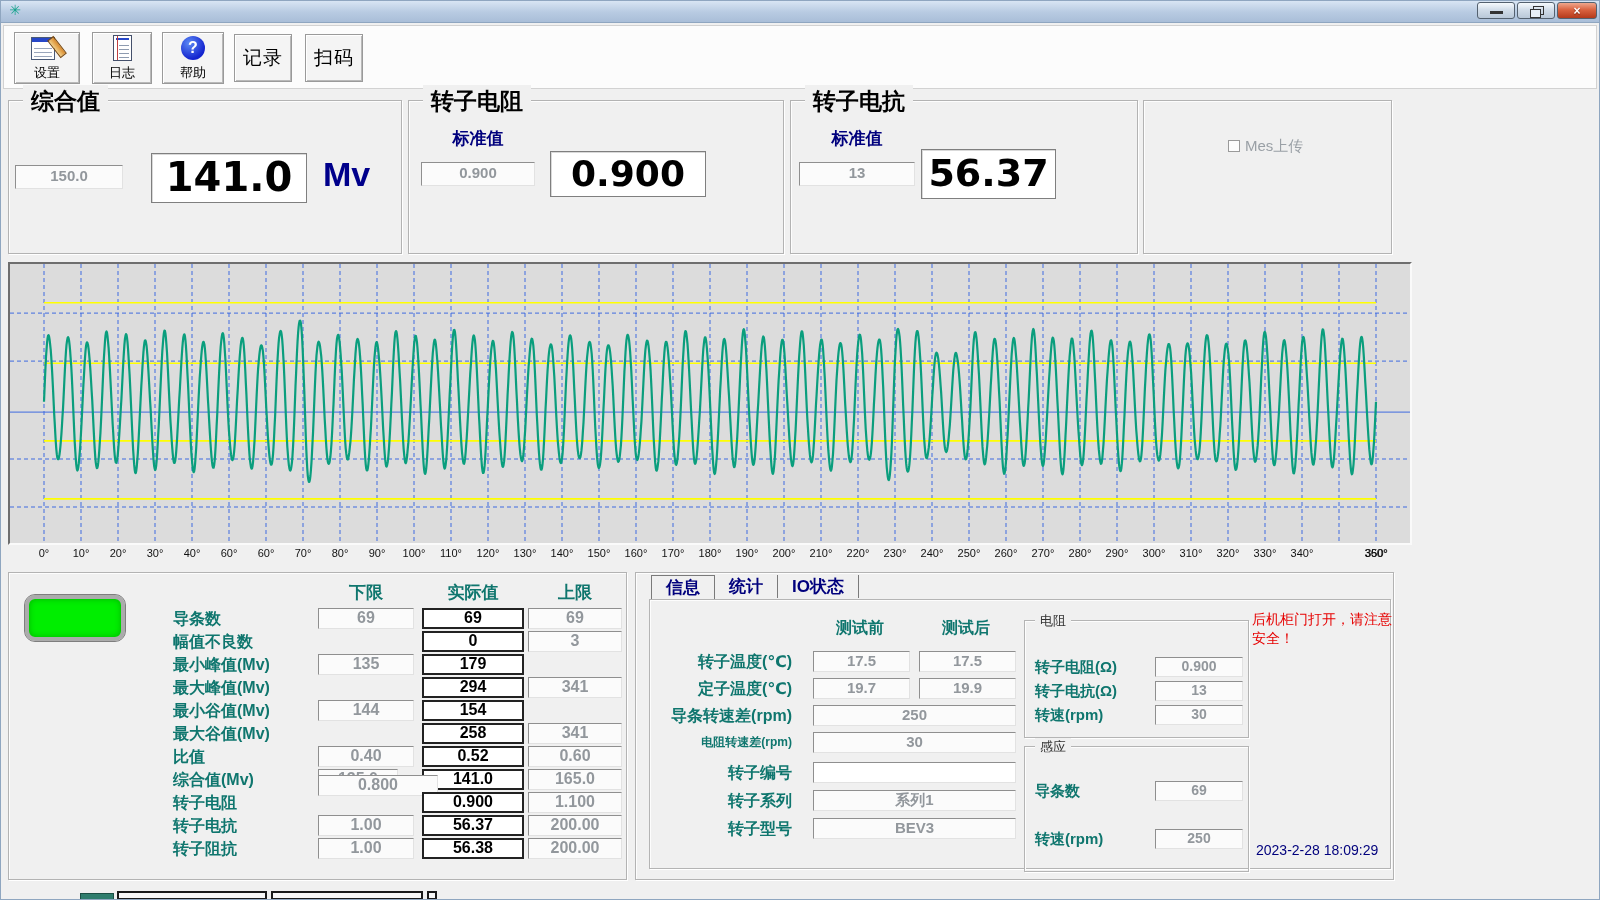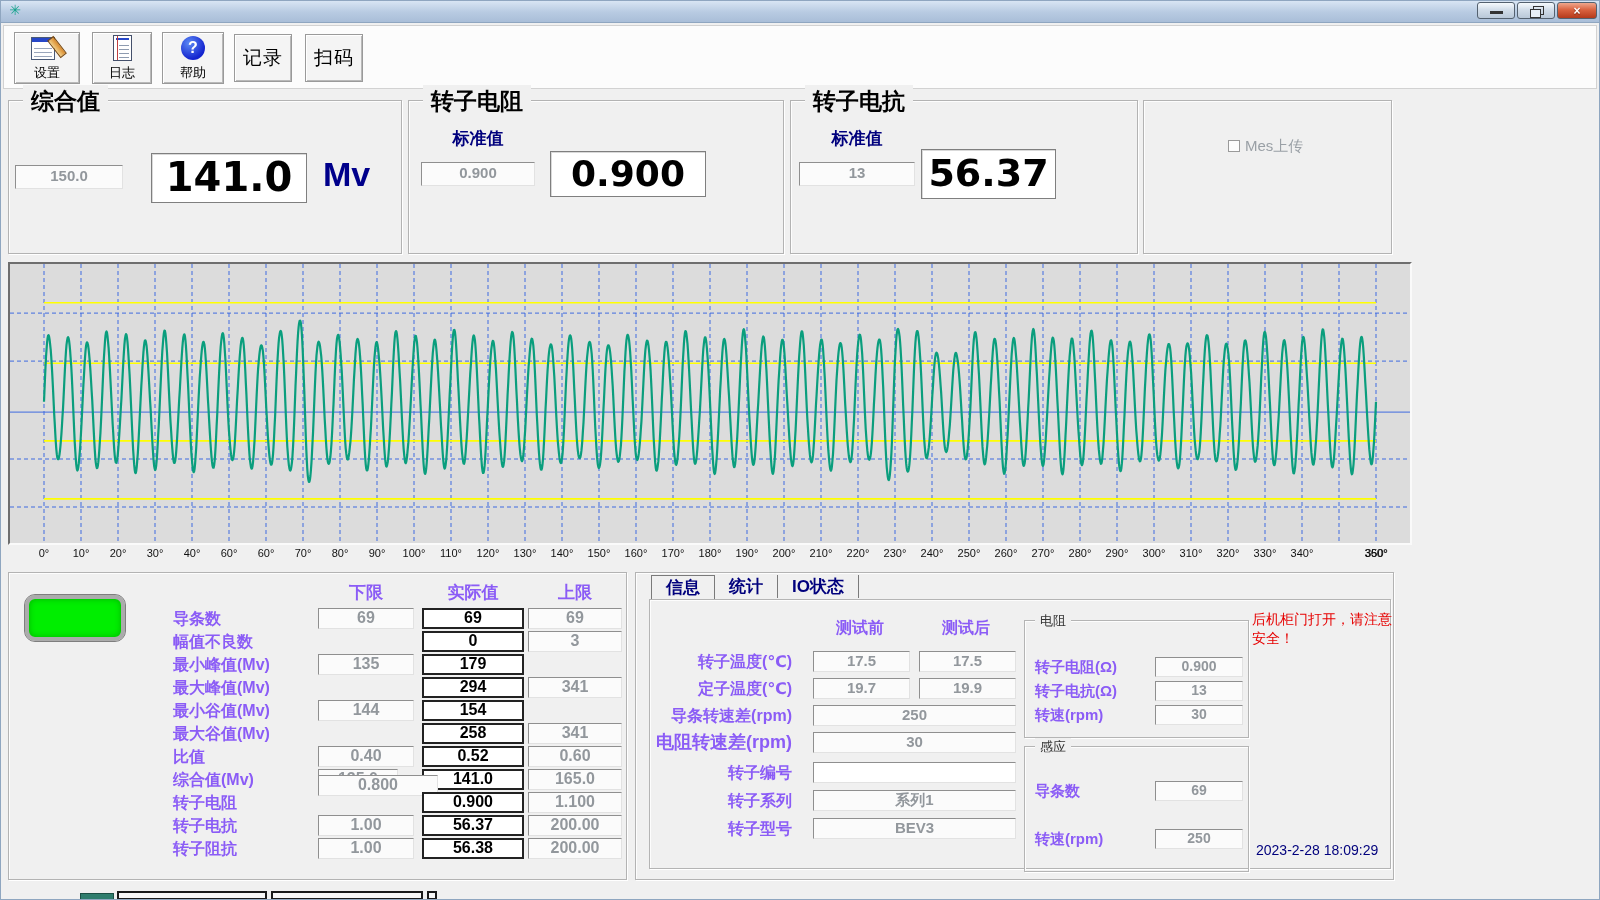"下限" .navylabel { color: #8b5cf6 -> #0f766e }
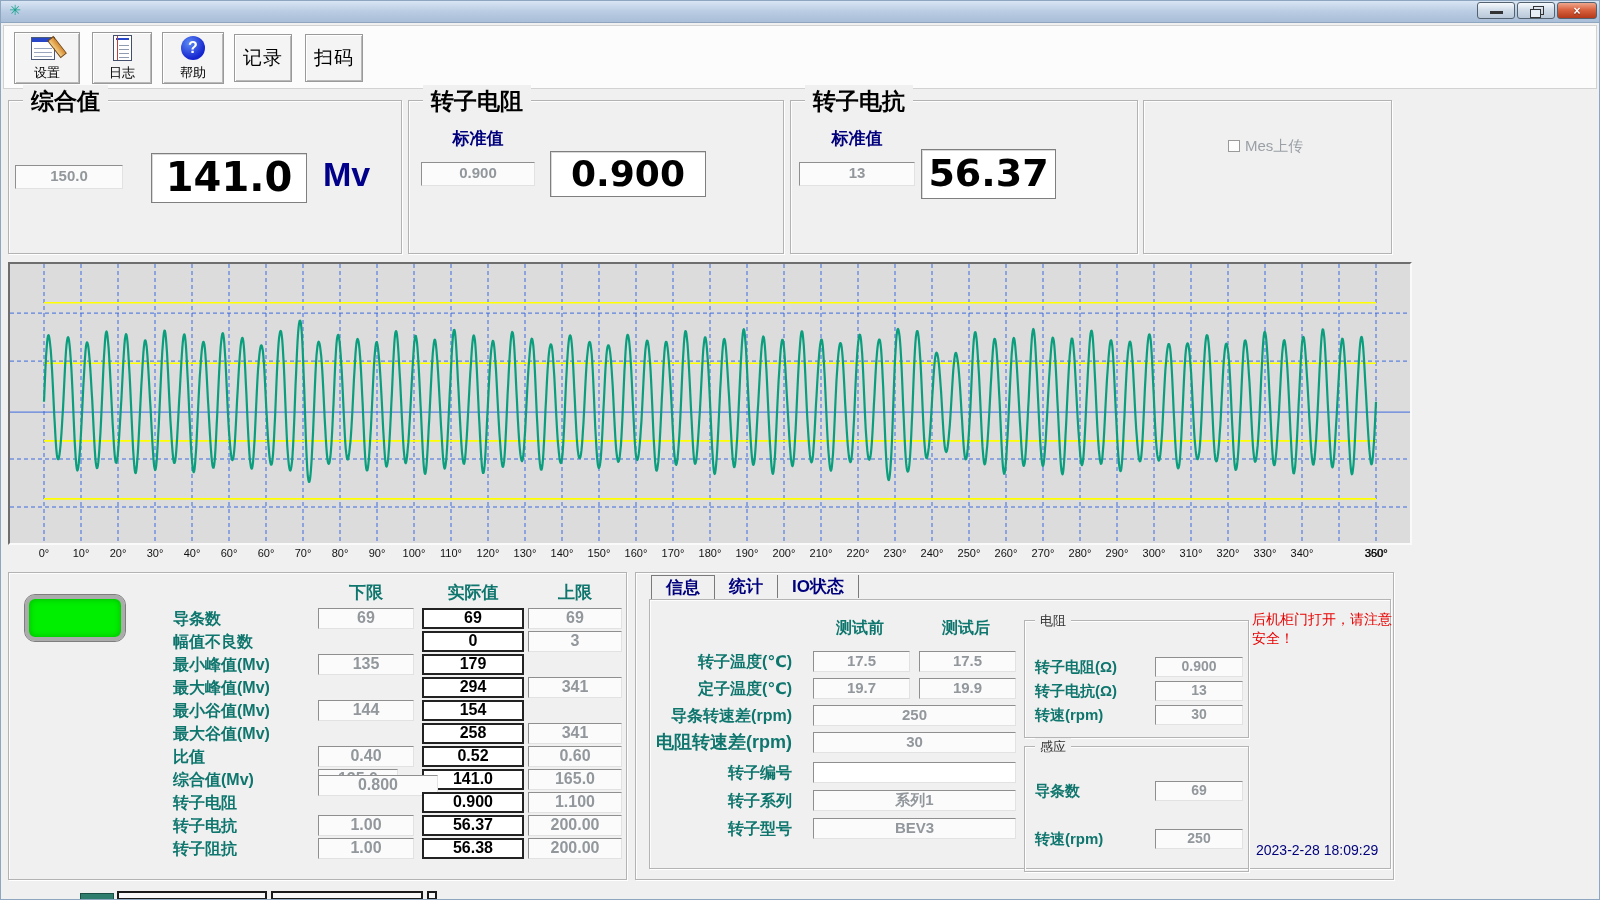"电阻转速差(rpm)" div.navylabel { font-size: 18px -> 12px }
